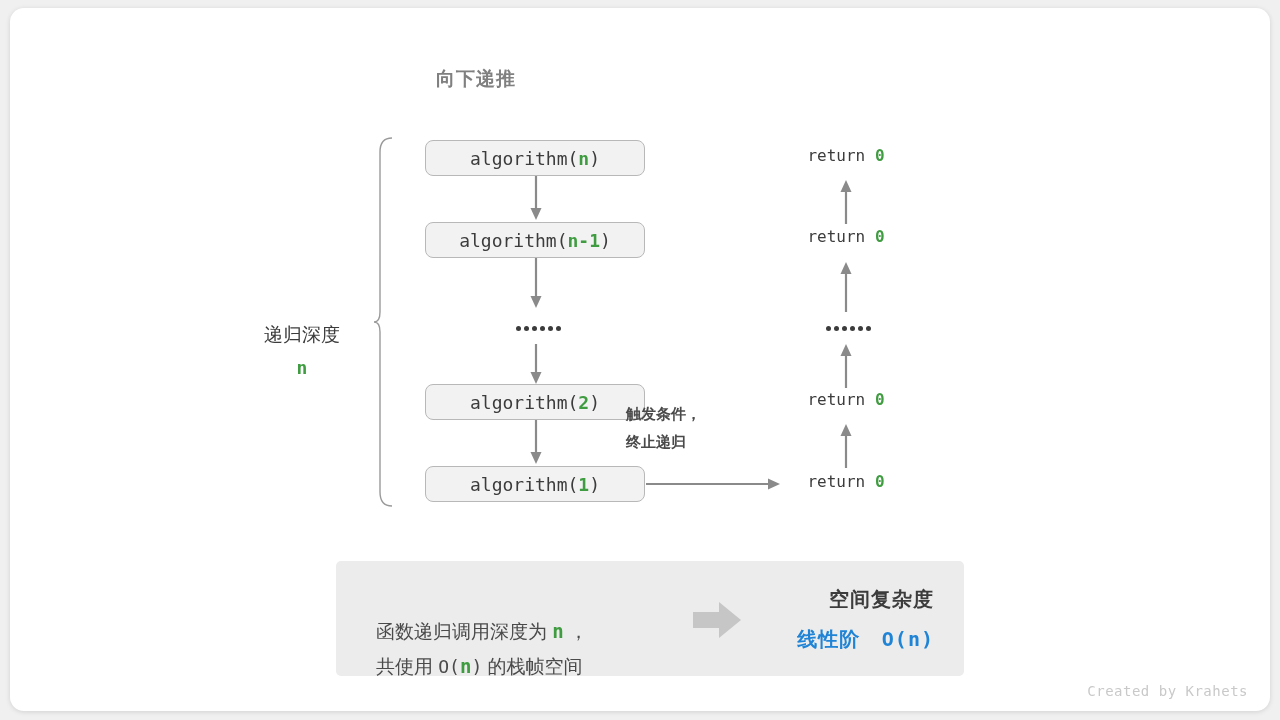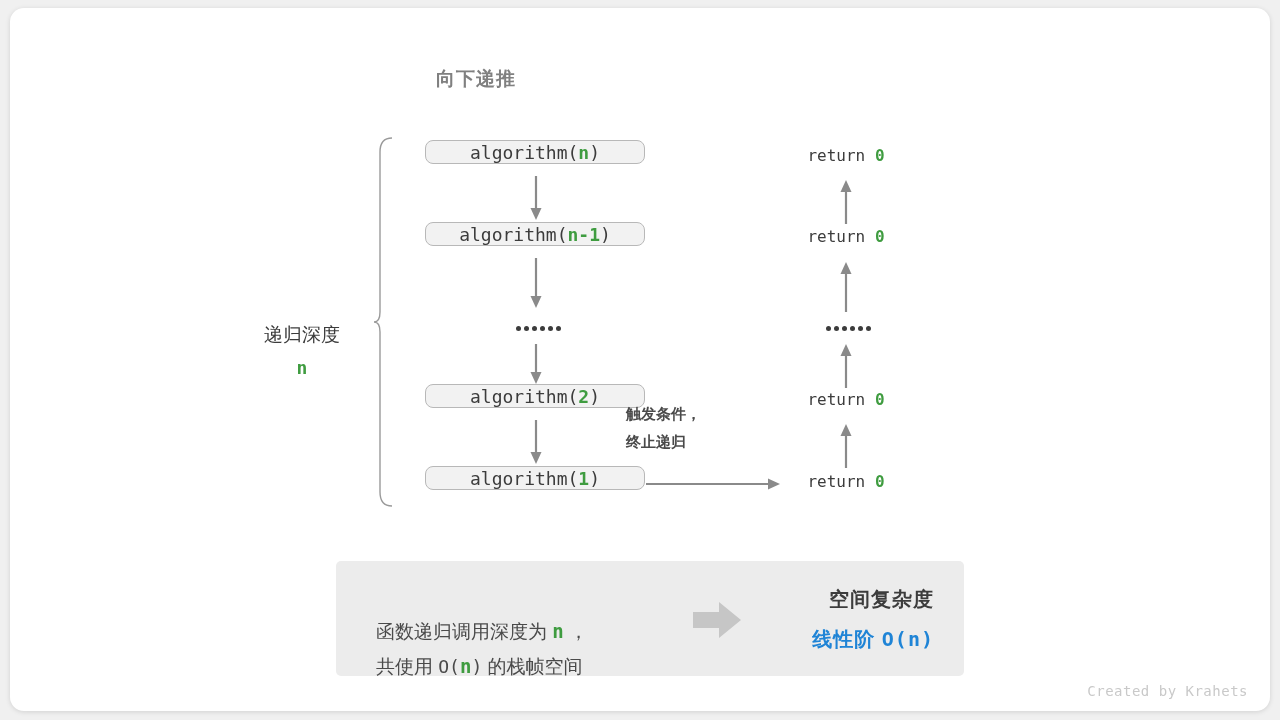"algorithm(" .call-box { height: 24px -> 36px }
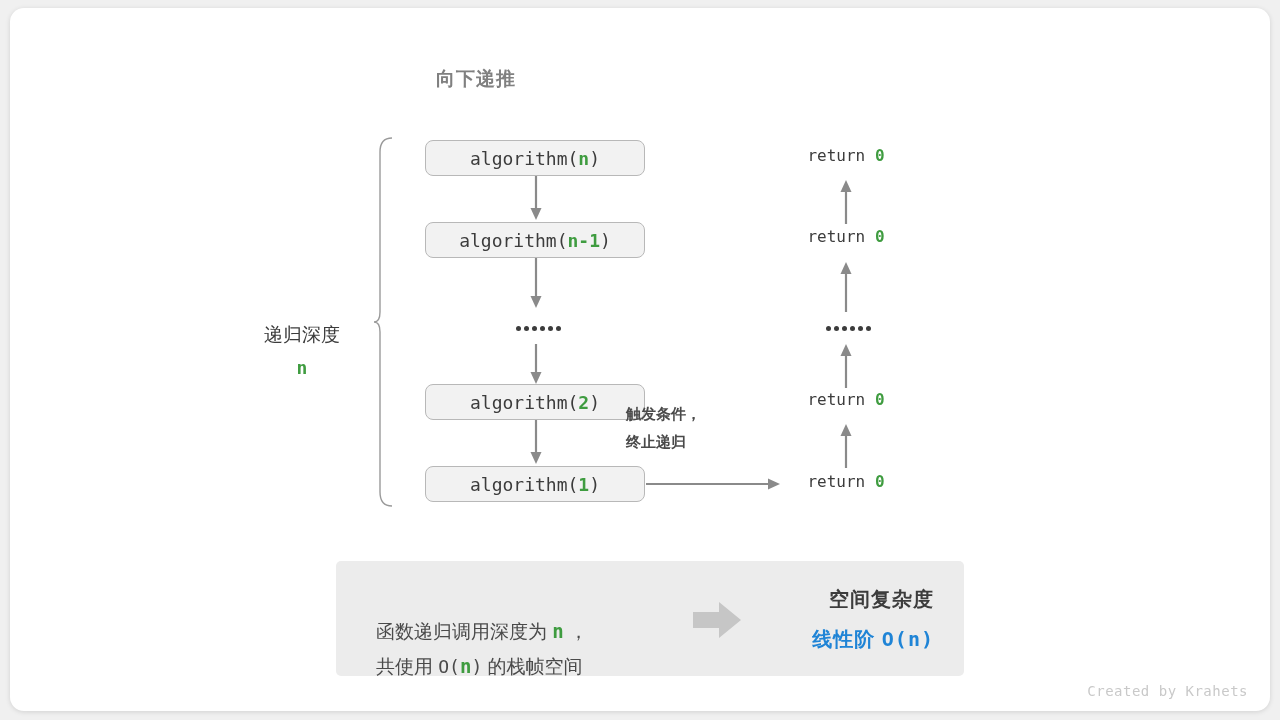"O(n)" .sum-right .r2 .mono { margin-left: none -> 15px }
